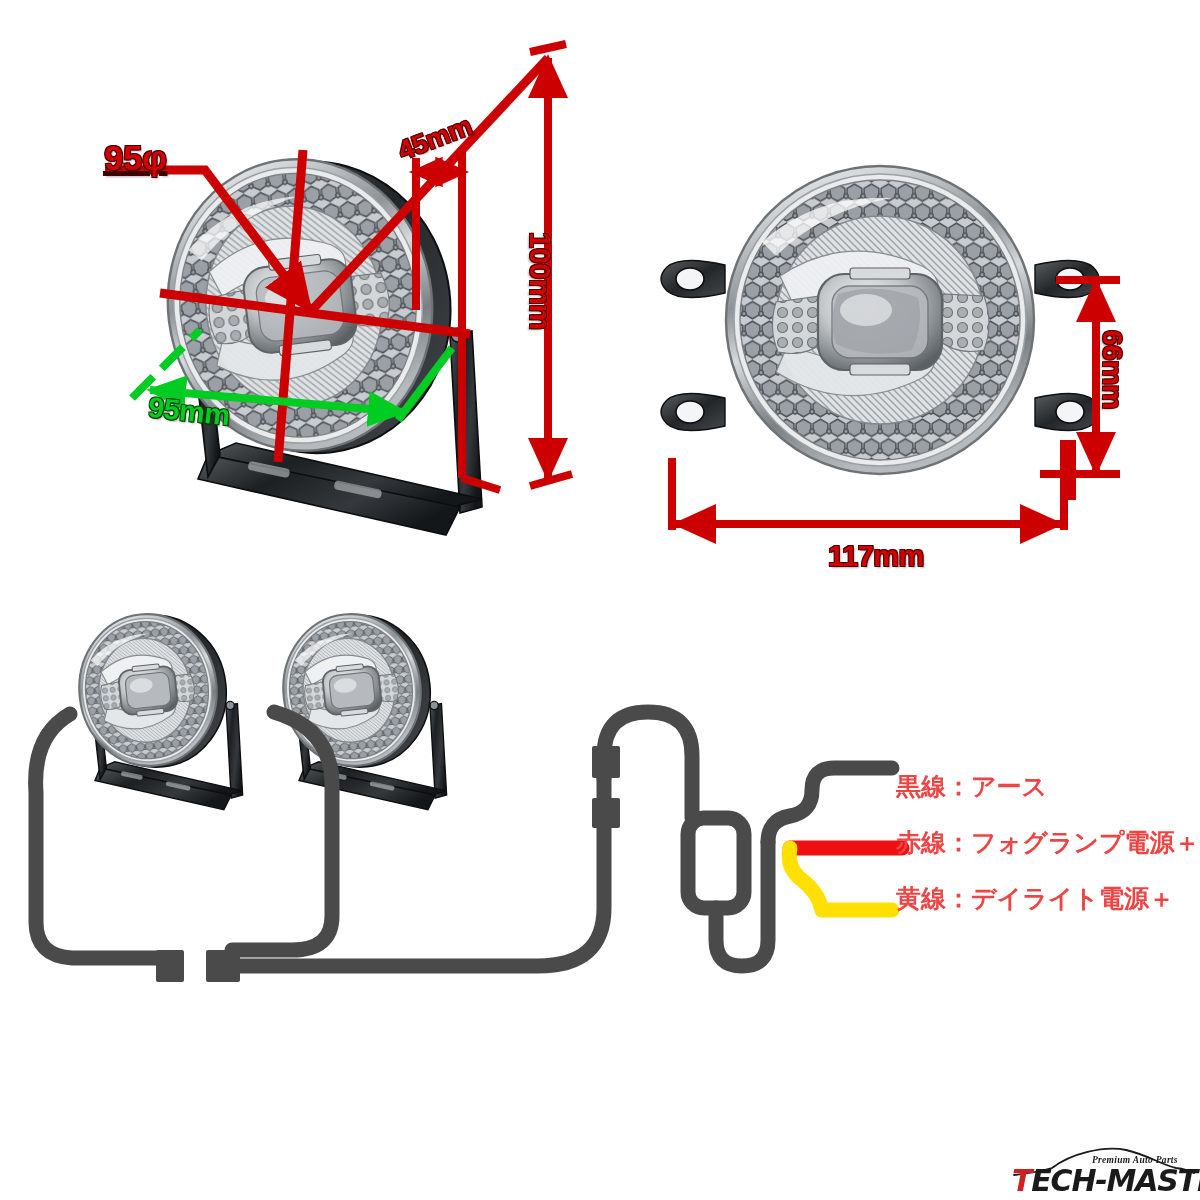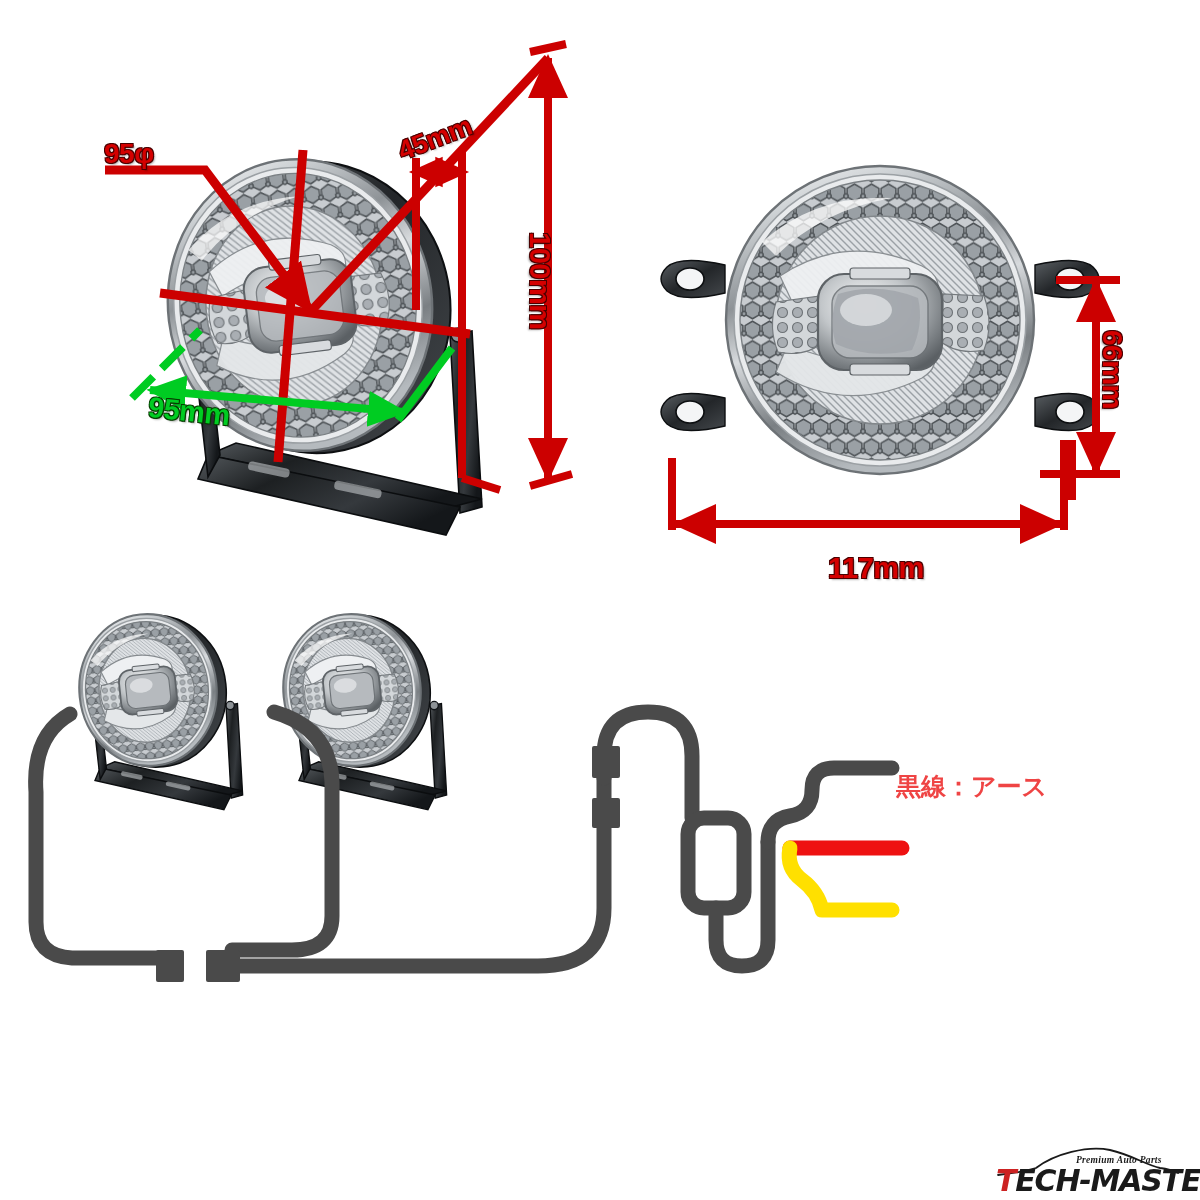"95φ" div.dim { font-size: 28px -> 35px; text-decoration: none -> underline }
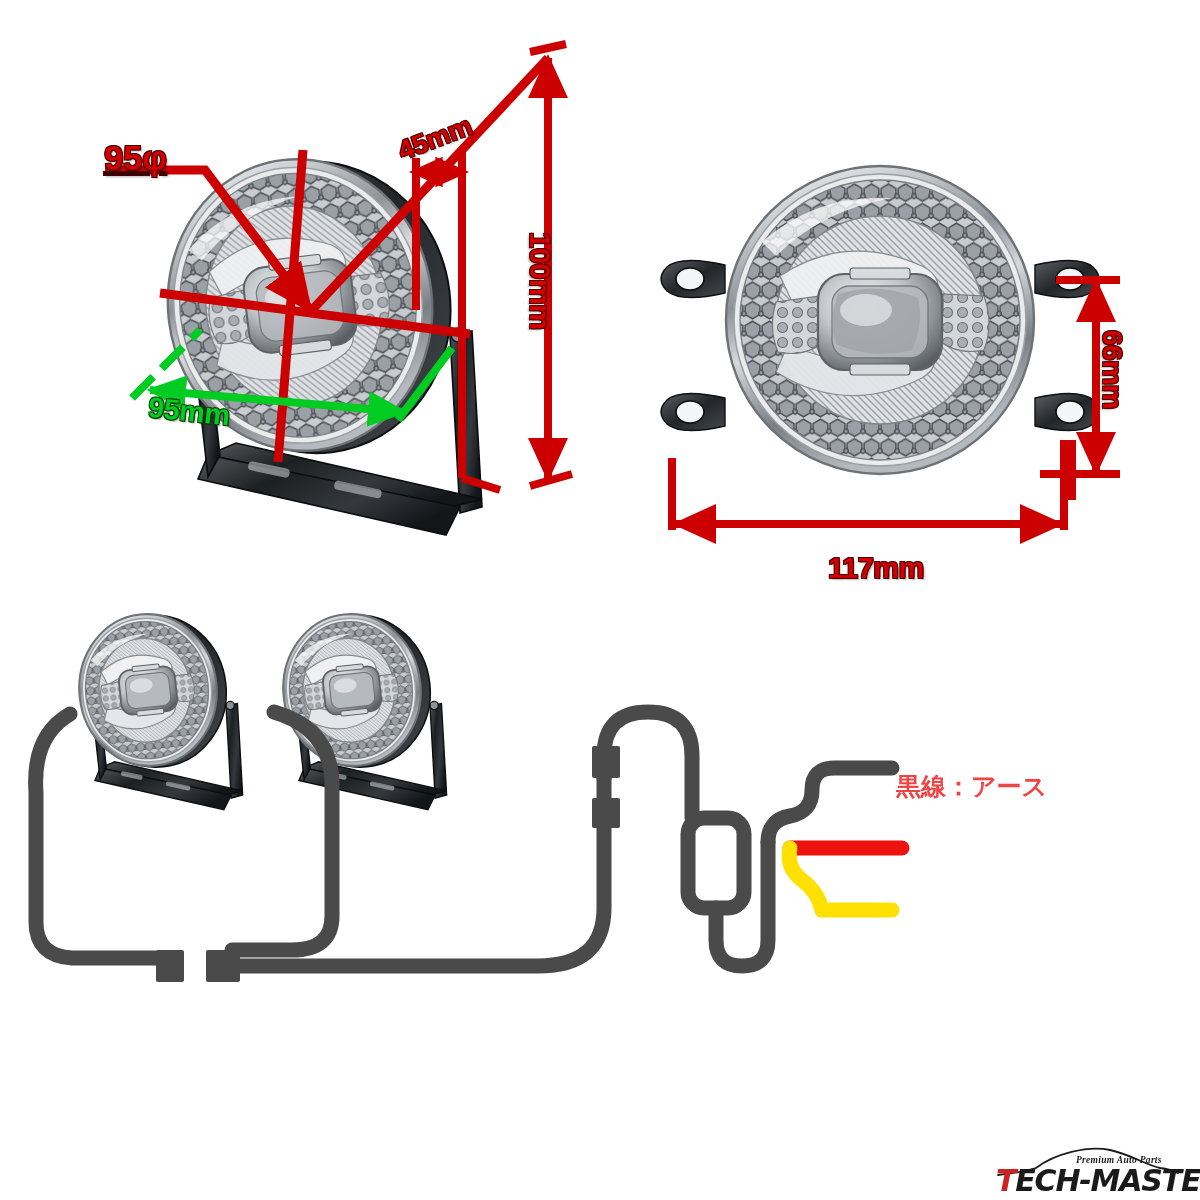"117mm" div.dim { top: 552px -> 540px }
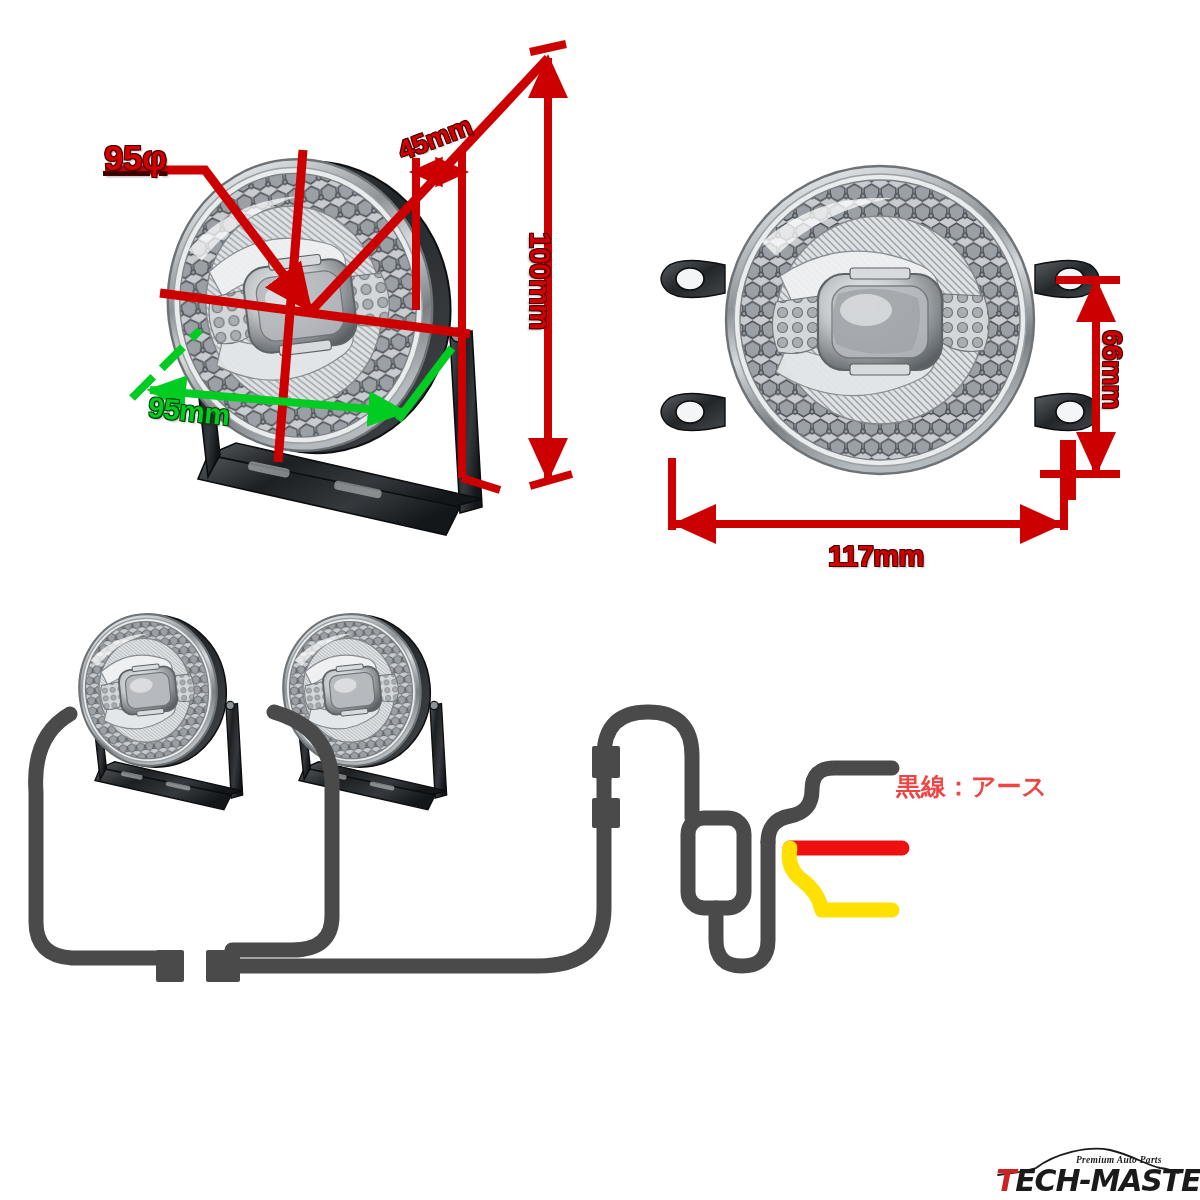"赤線：フォグランプ電源＋" div.wire-label { html: none -> <div>赤線：フォグランプ電源＋</div> }
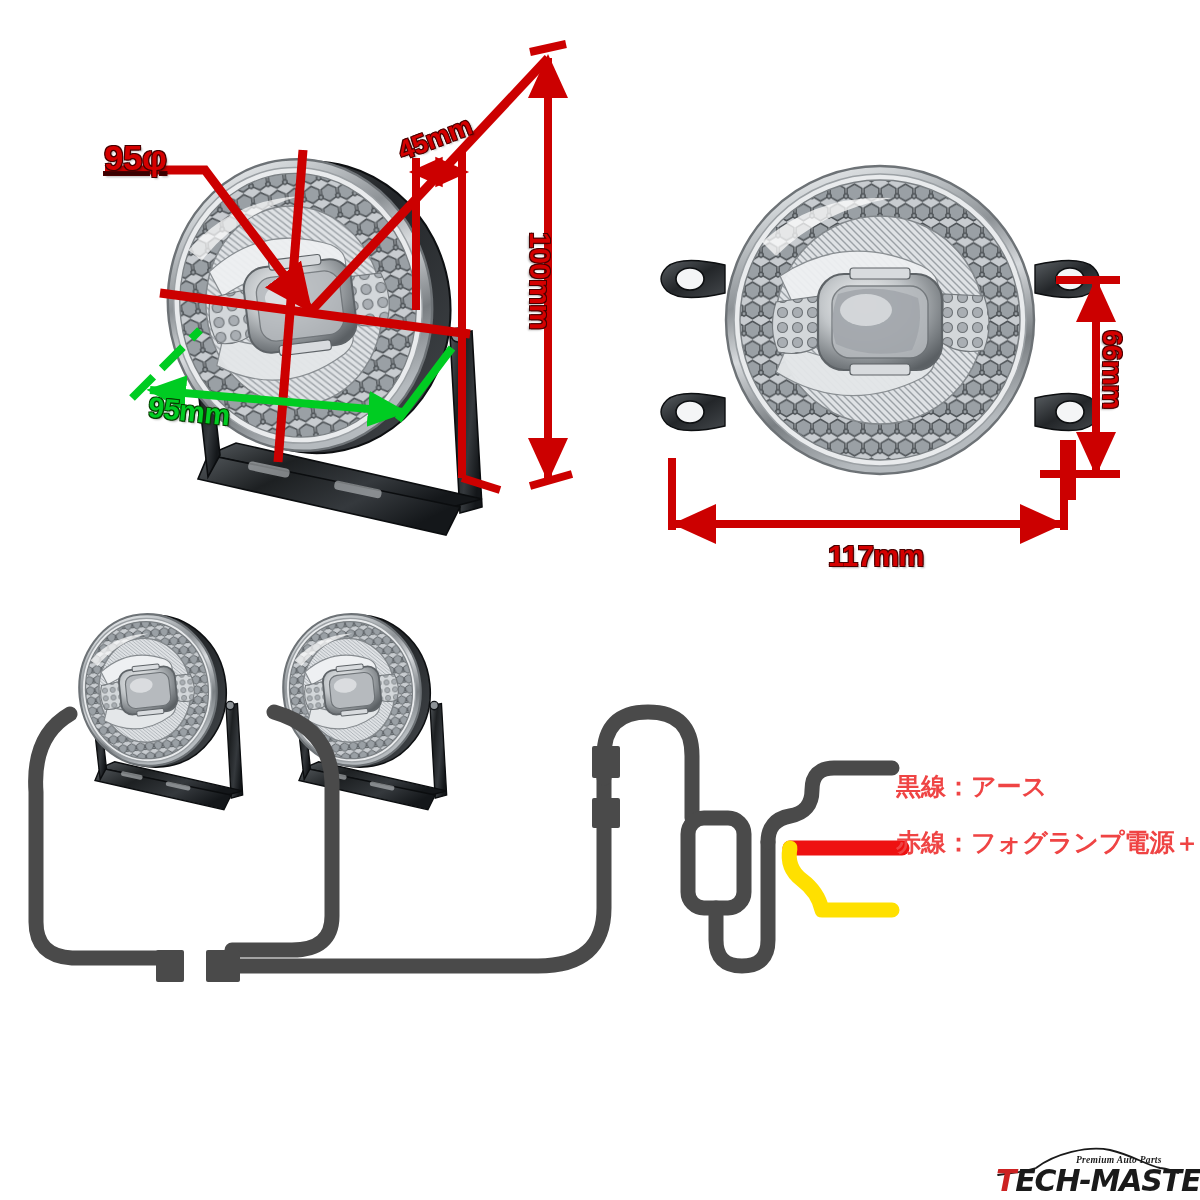"黄線：デイライト電源＋" div.wire-label { html: none -> <div>黄線：デイライト電源＋</div> }
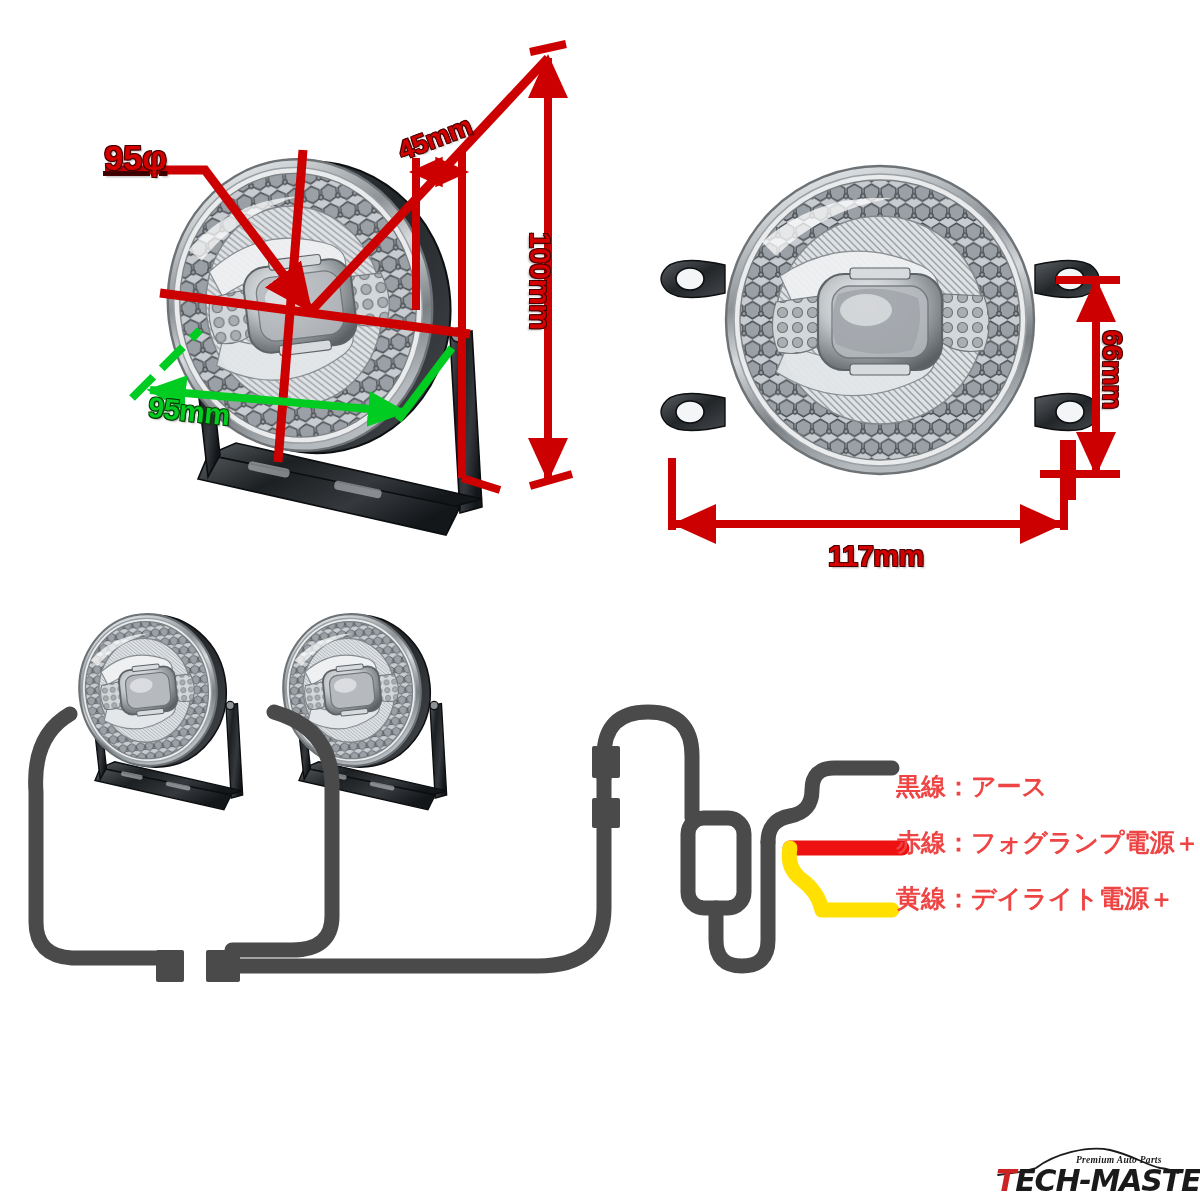"Premium Auto Parts" .logo { right: 18px -> 2px }
